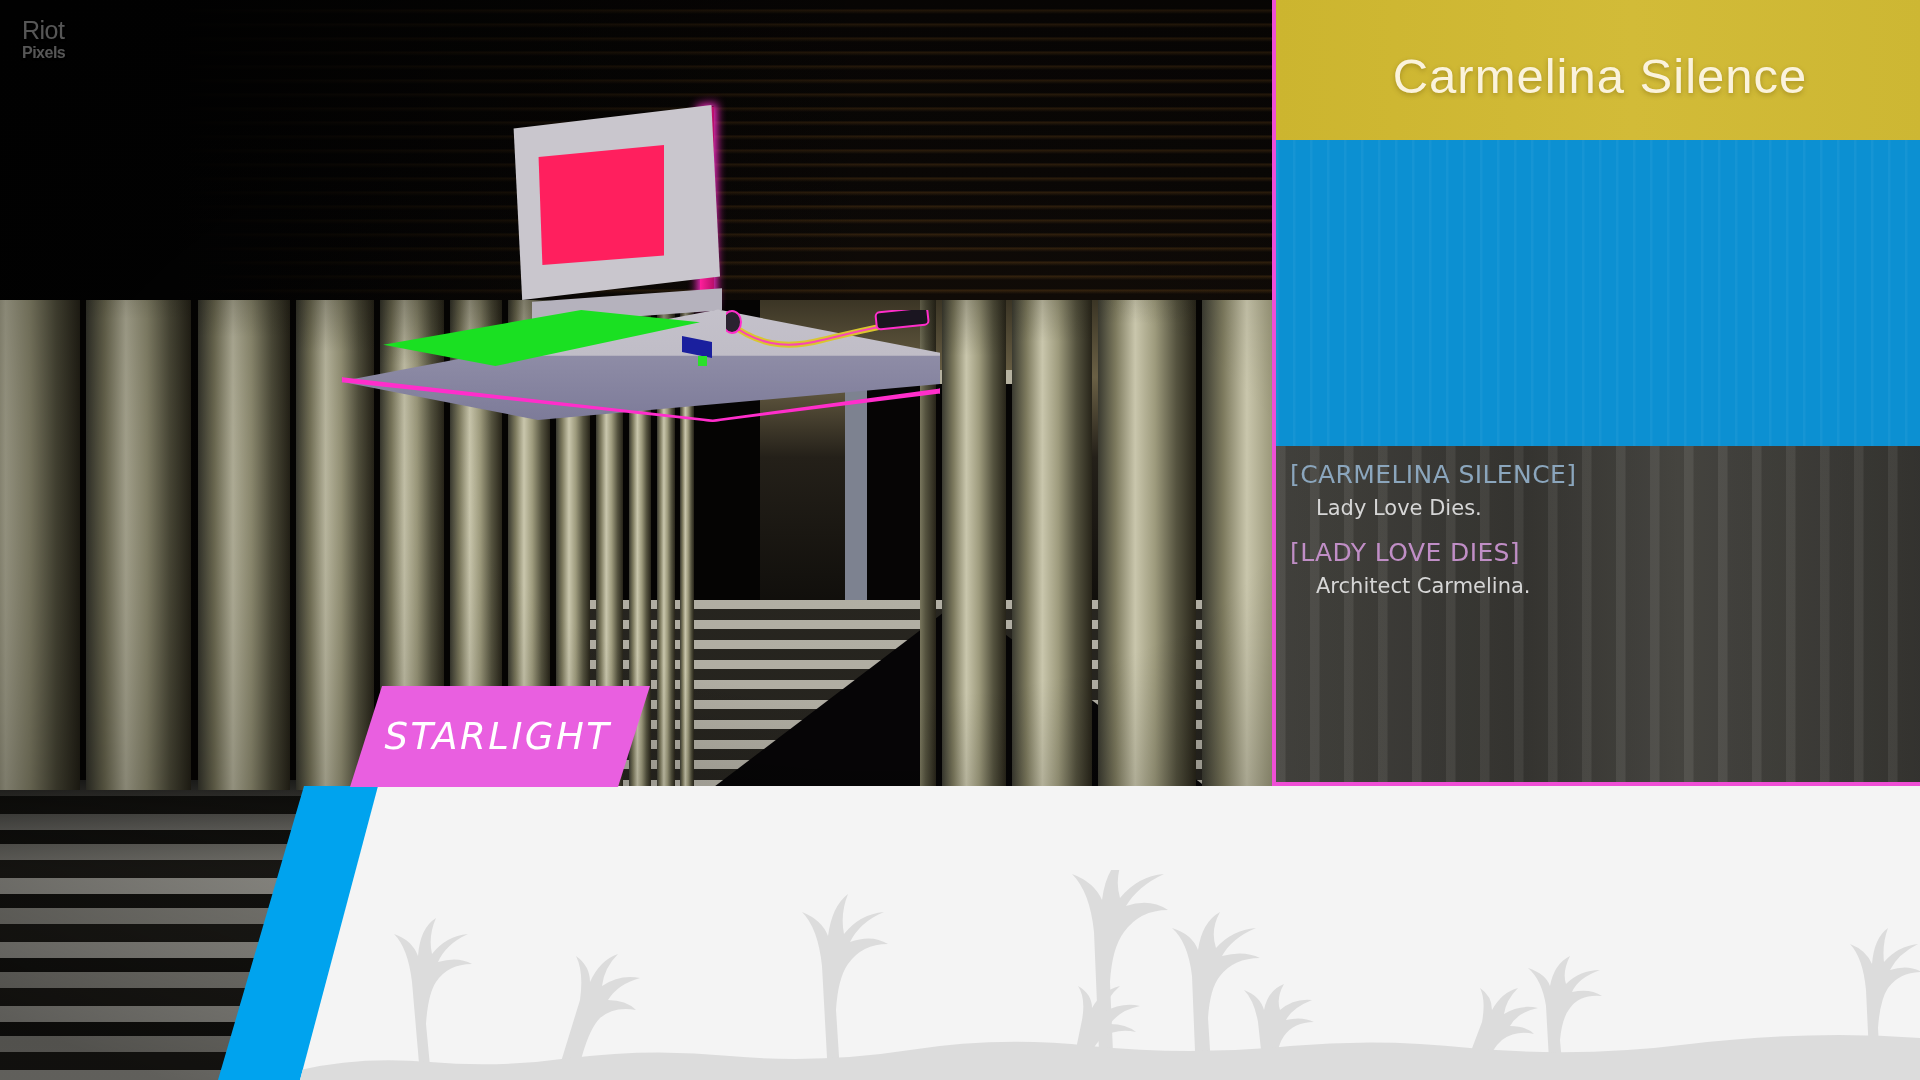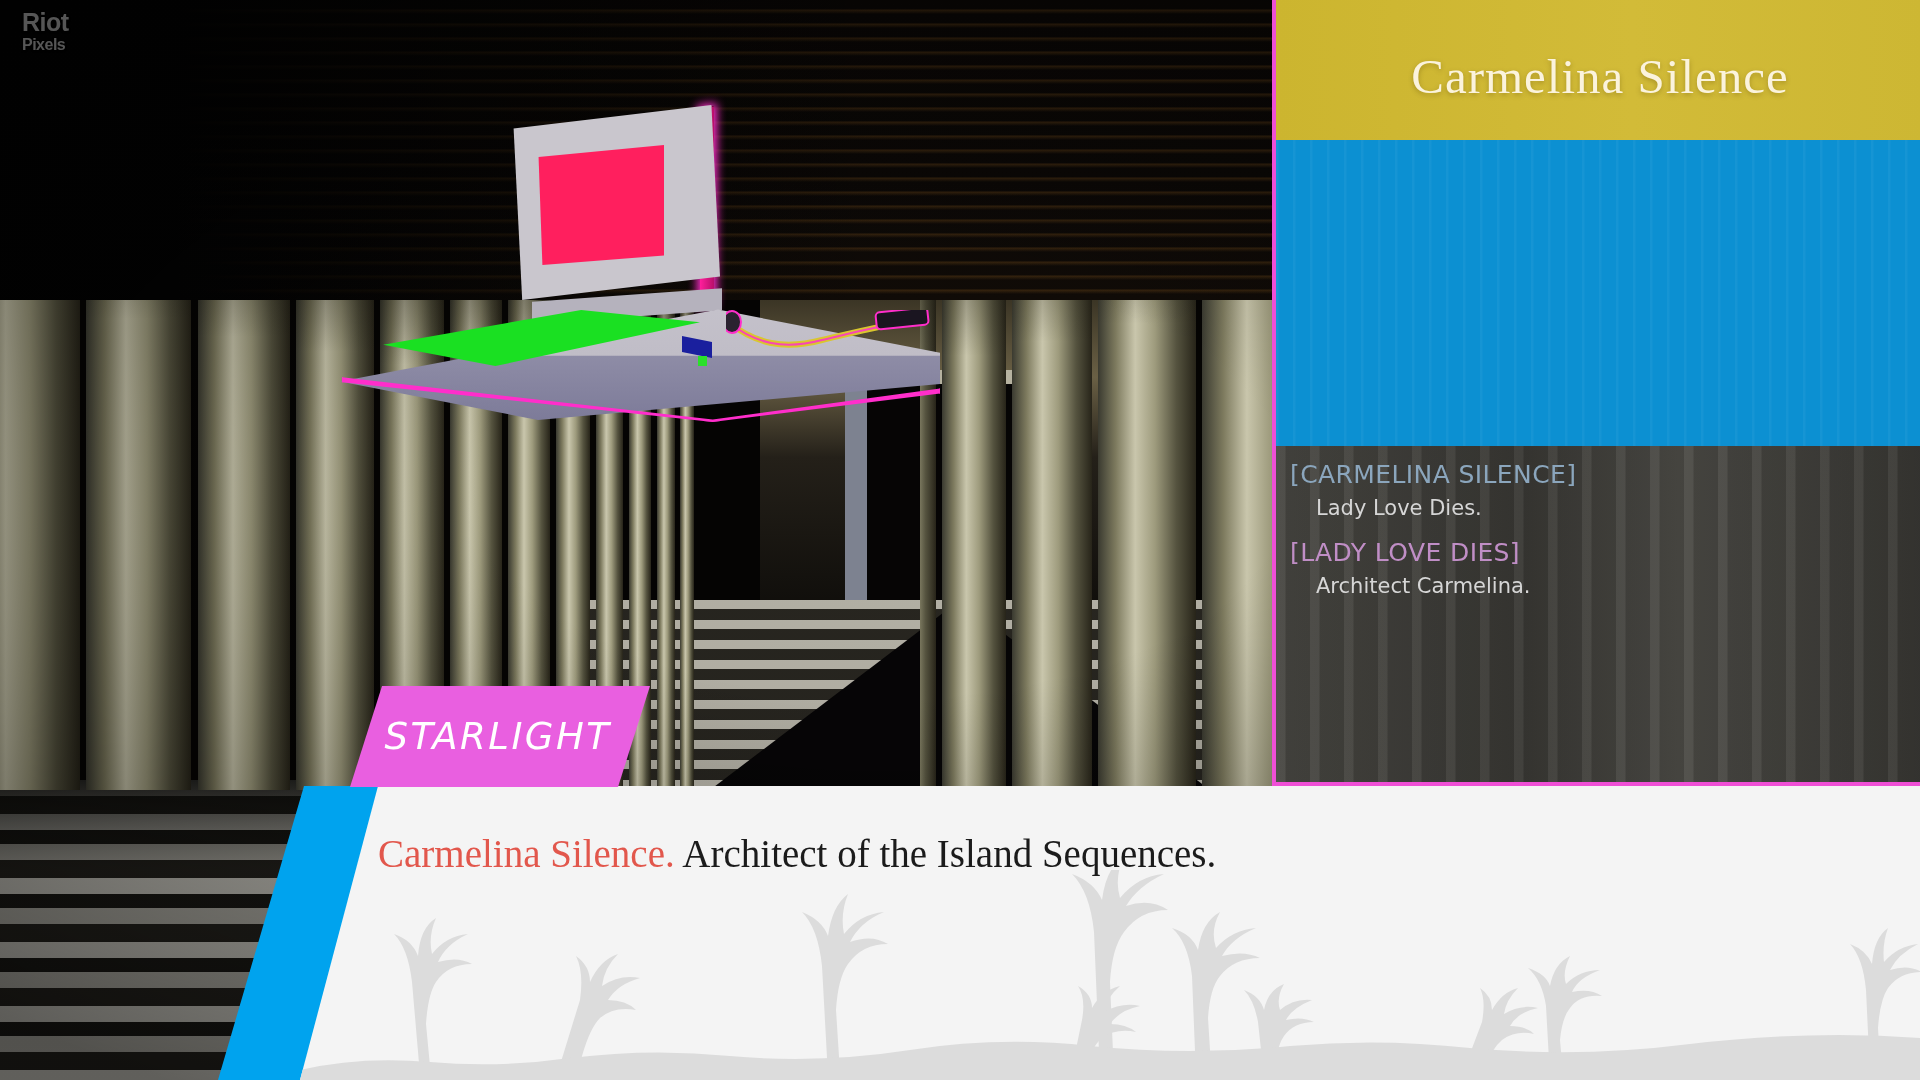"Riot" .wm1 { font-weight: 700 -> 400; margin-top: none -> 8px }
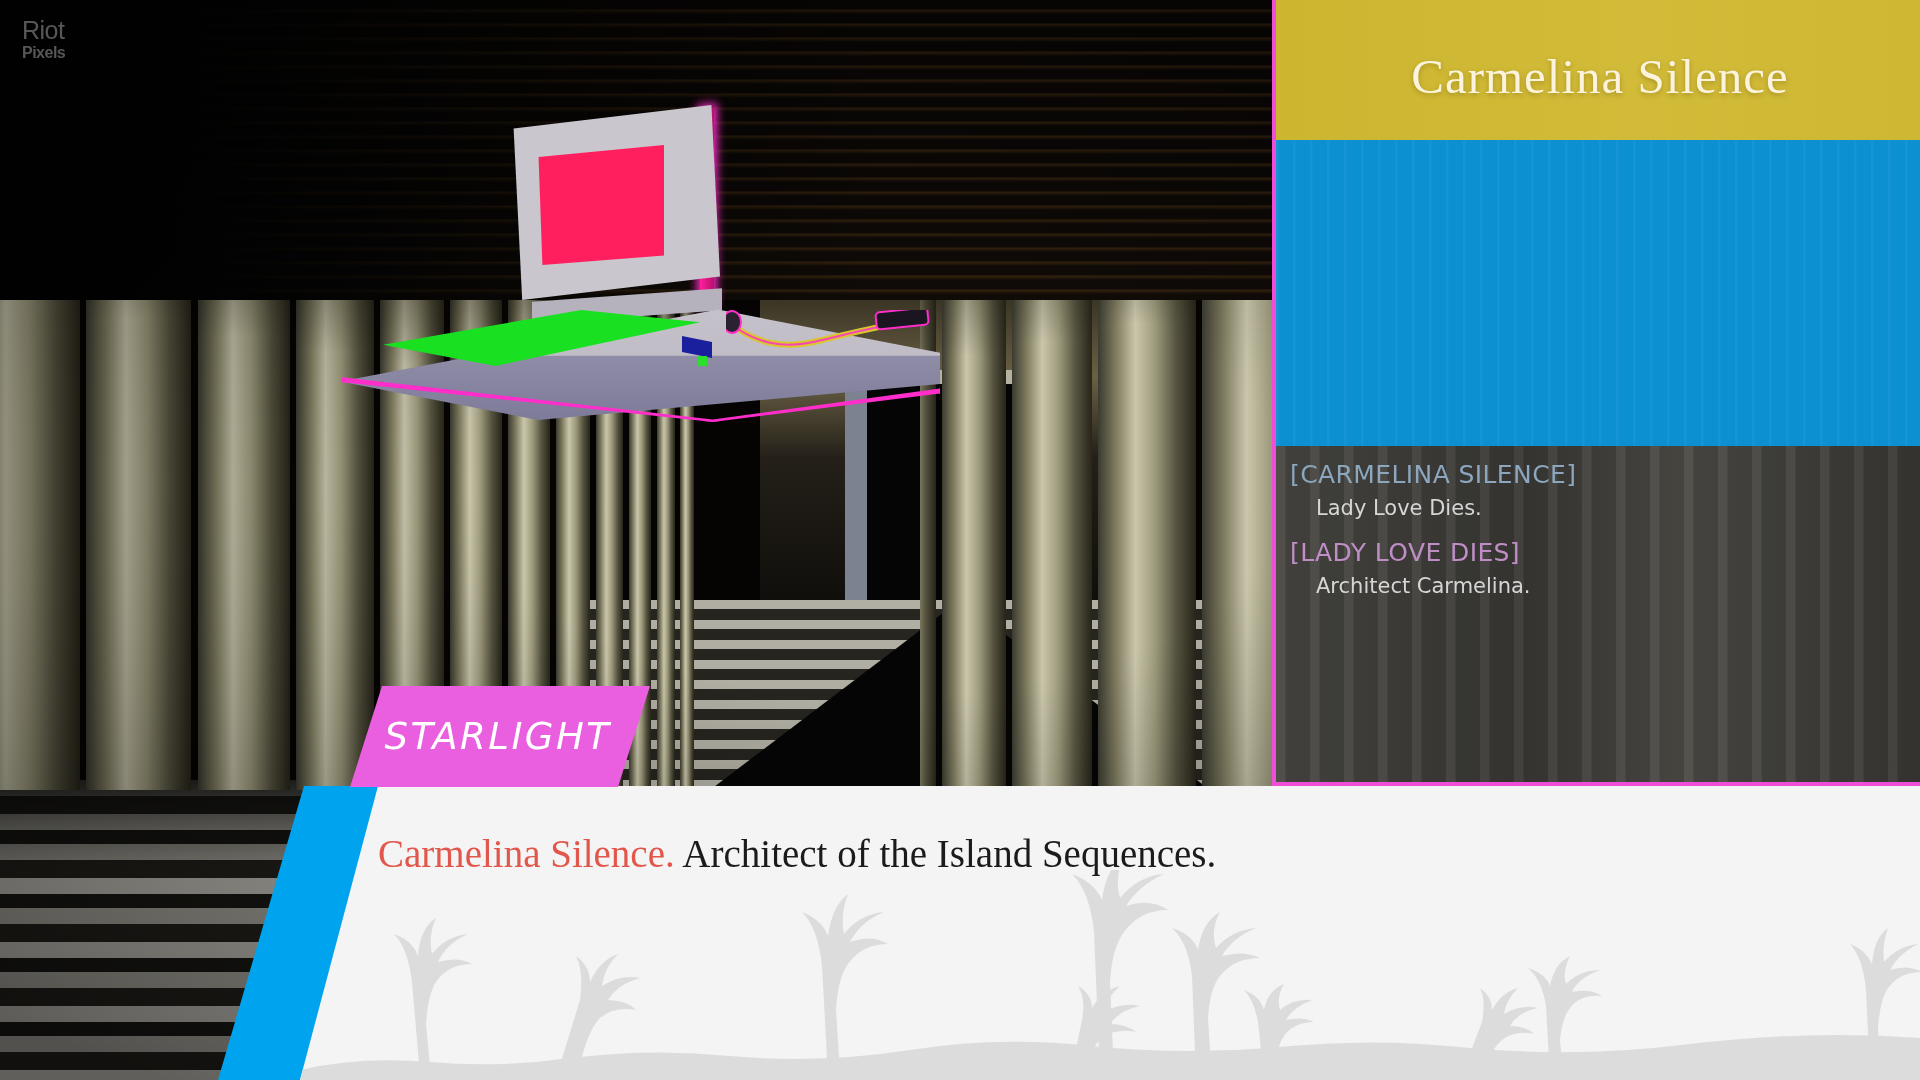"Carmelina Silence" .char-name-bar .nm { font-family: Liberation Serif, serif -> Liberation Sans, sans-serif }
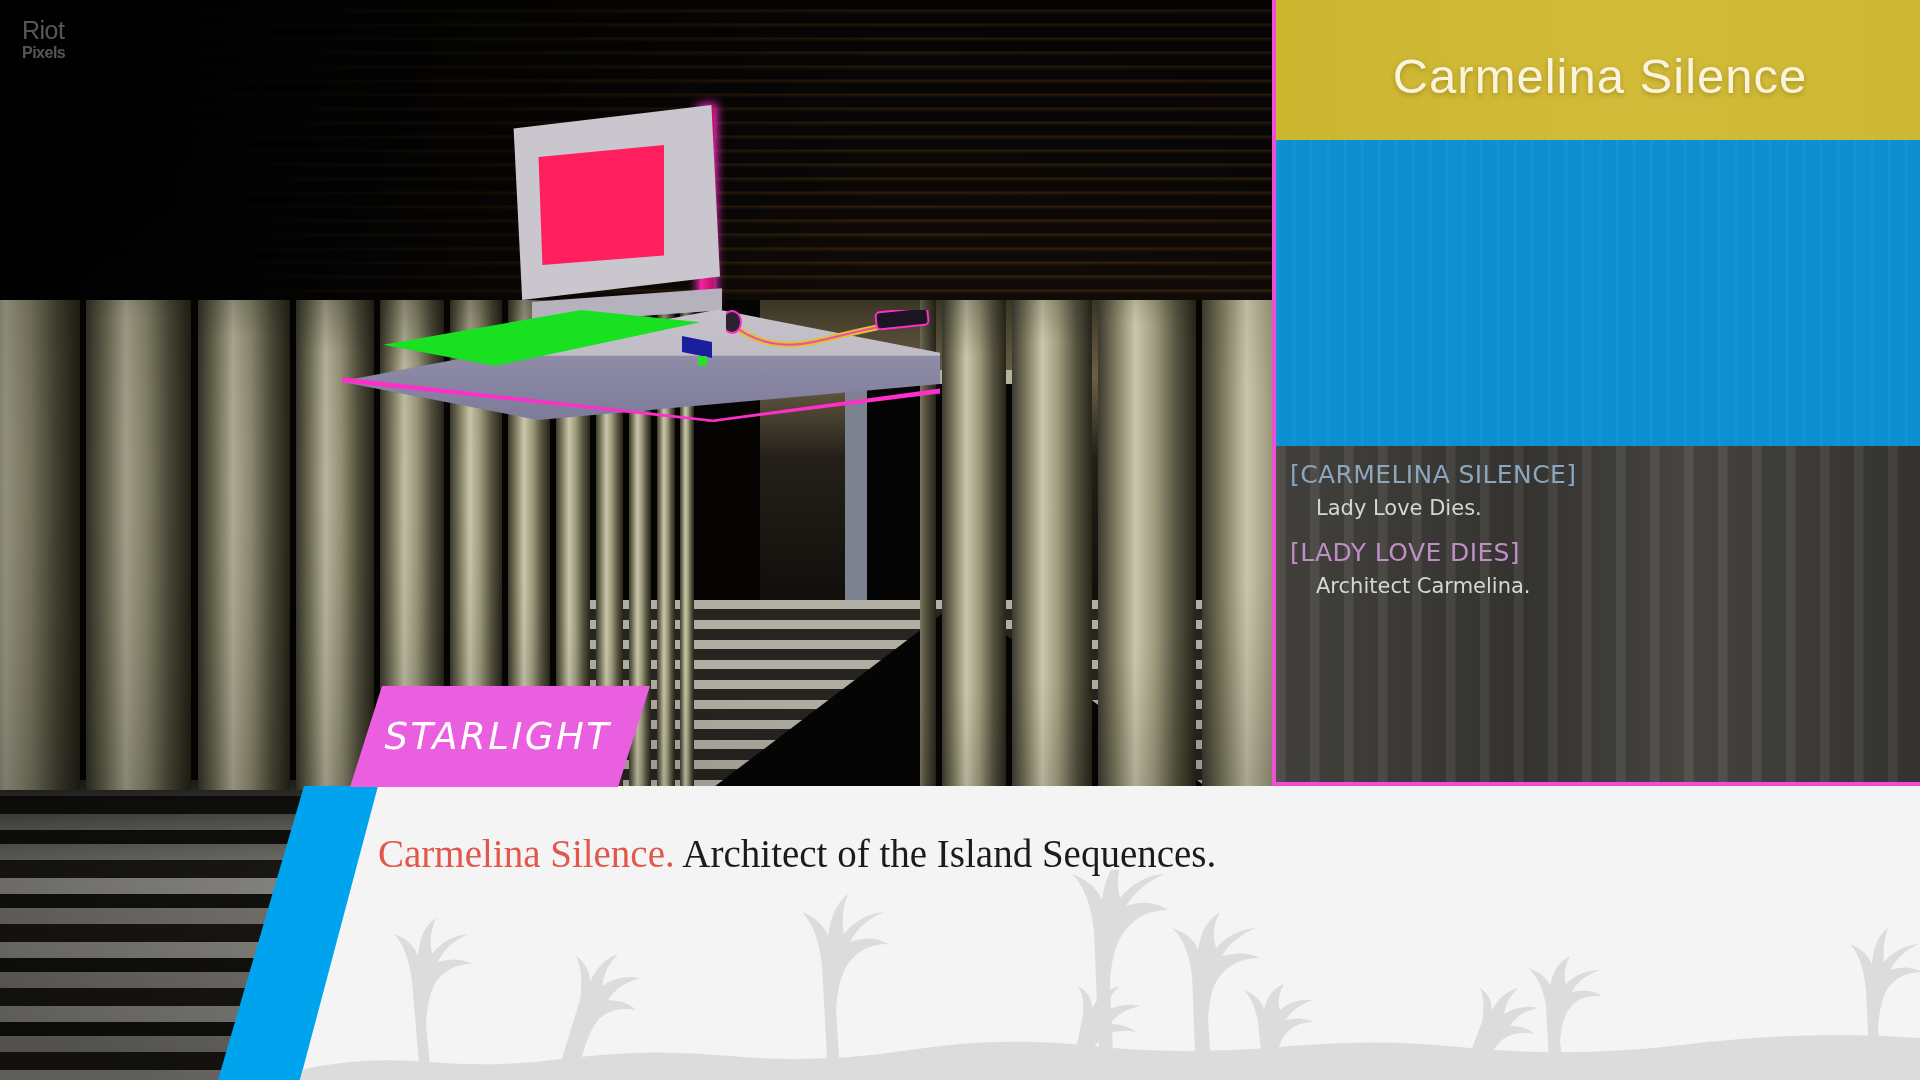"Carmelina Silence. Architect of the" div.dlg-text { html: <div> <span>Carmelina Silence.</span> <span>Architect of the Island Sequences.</span> </div> -> none }
